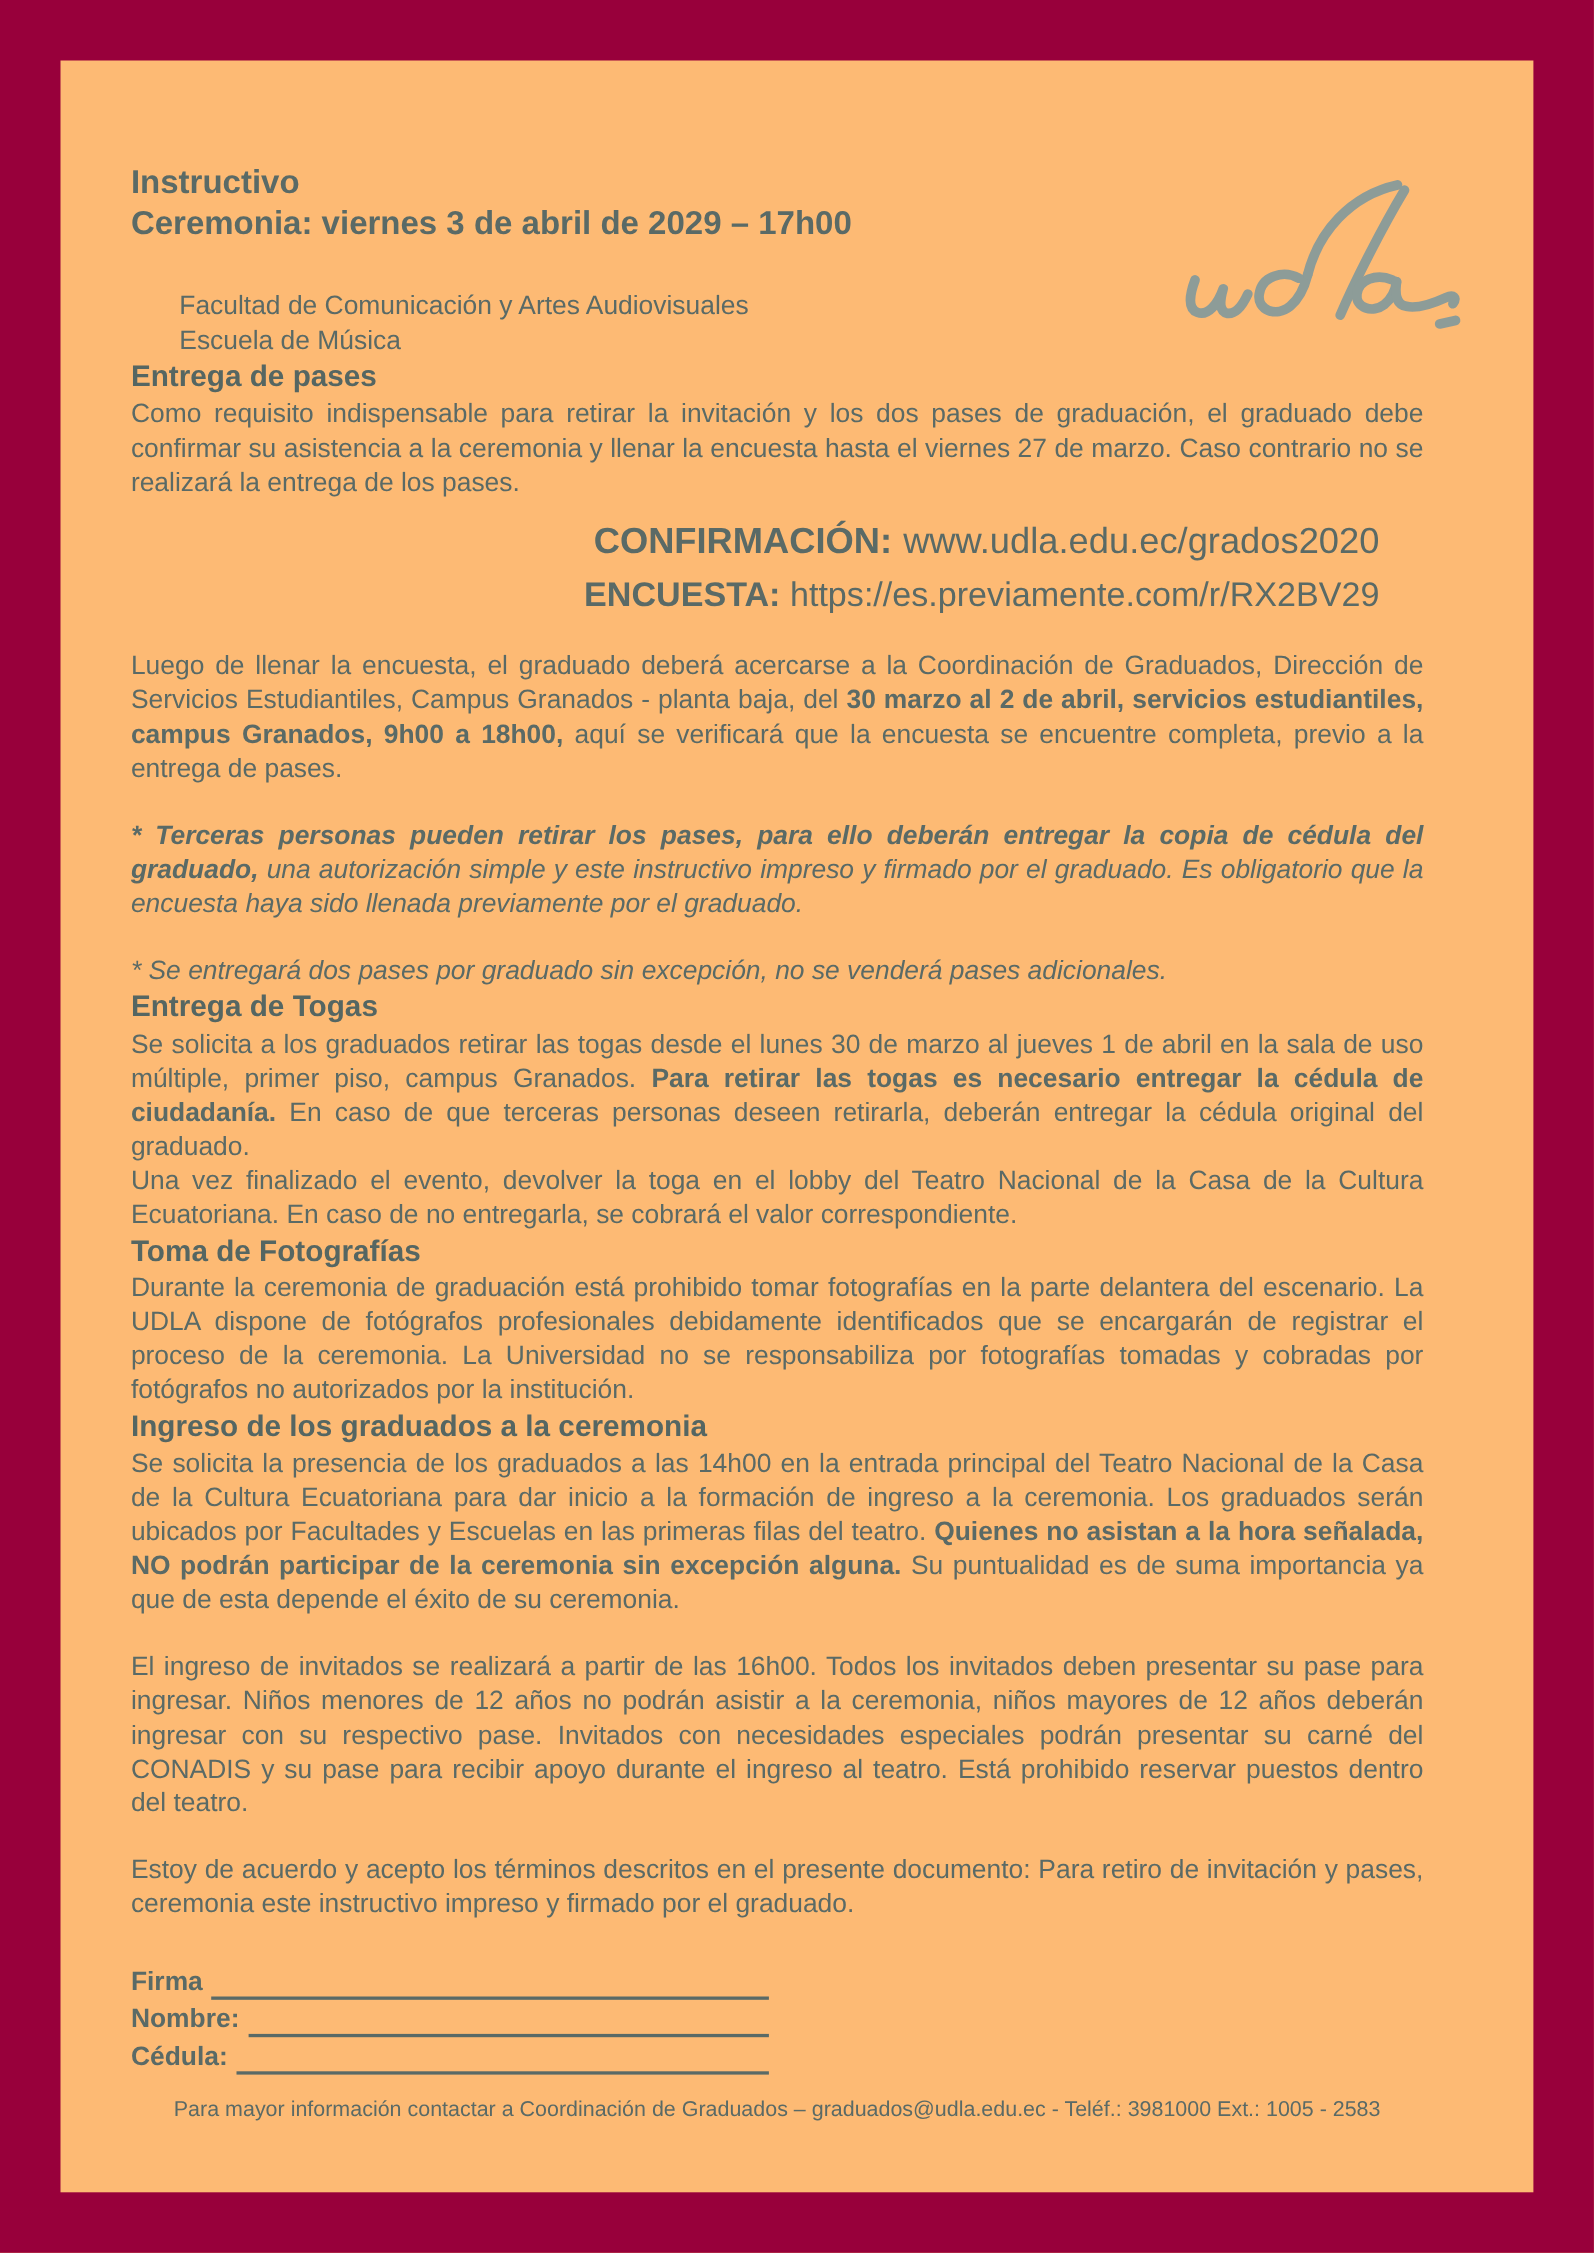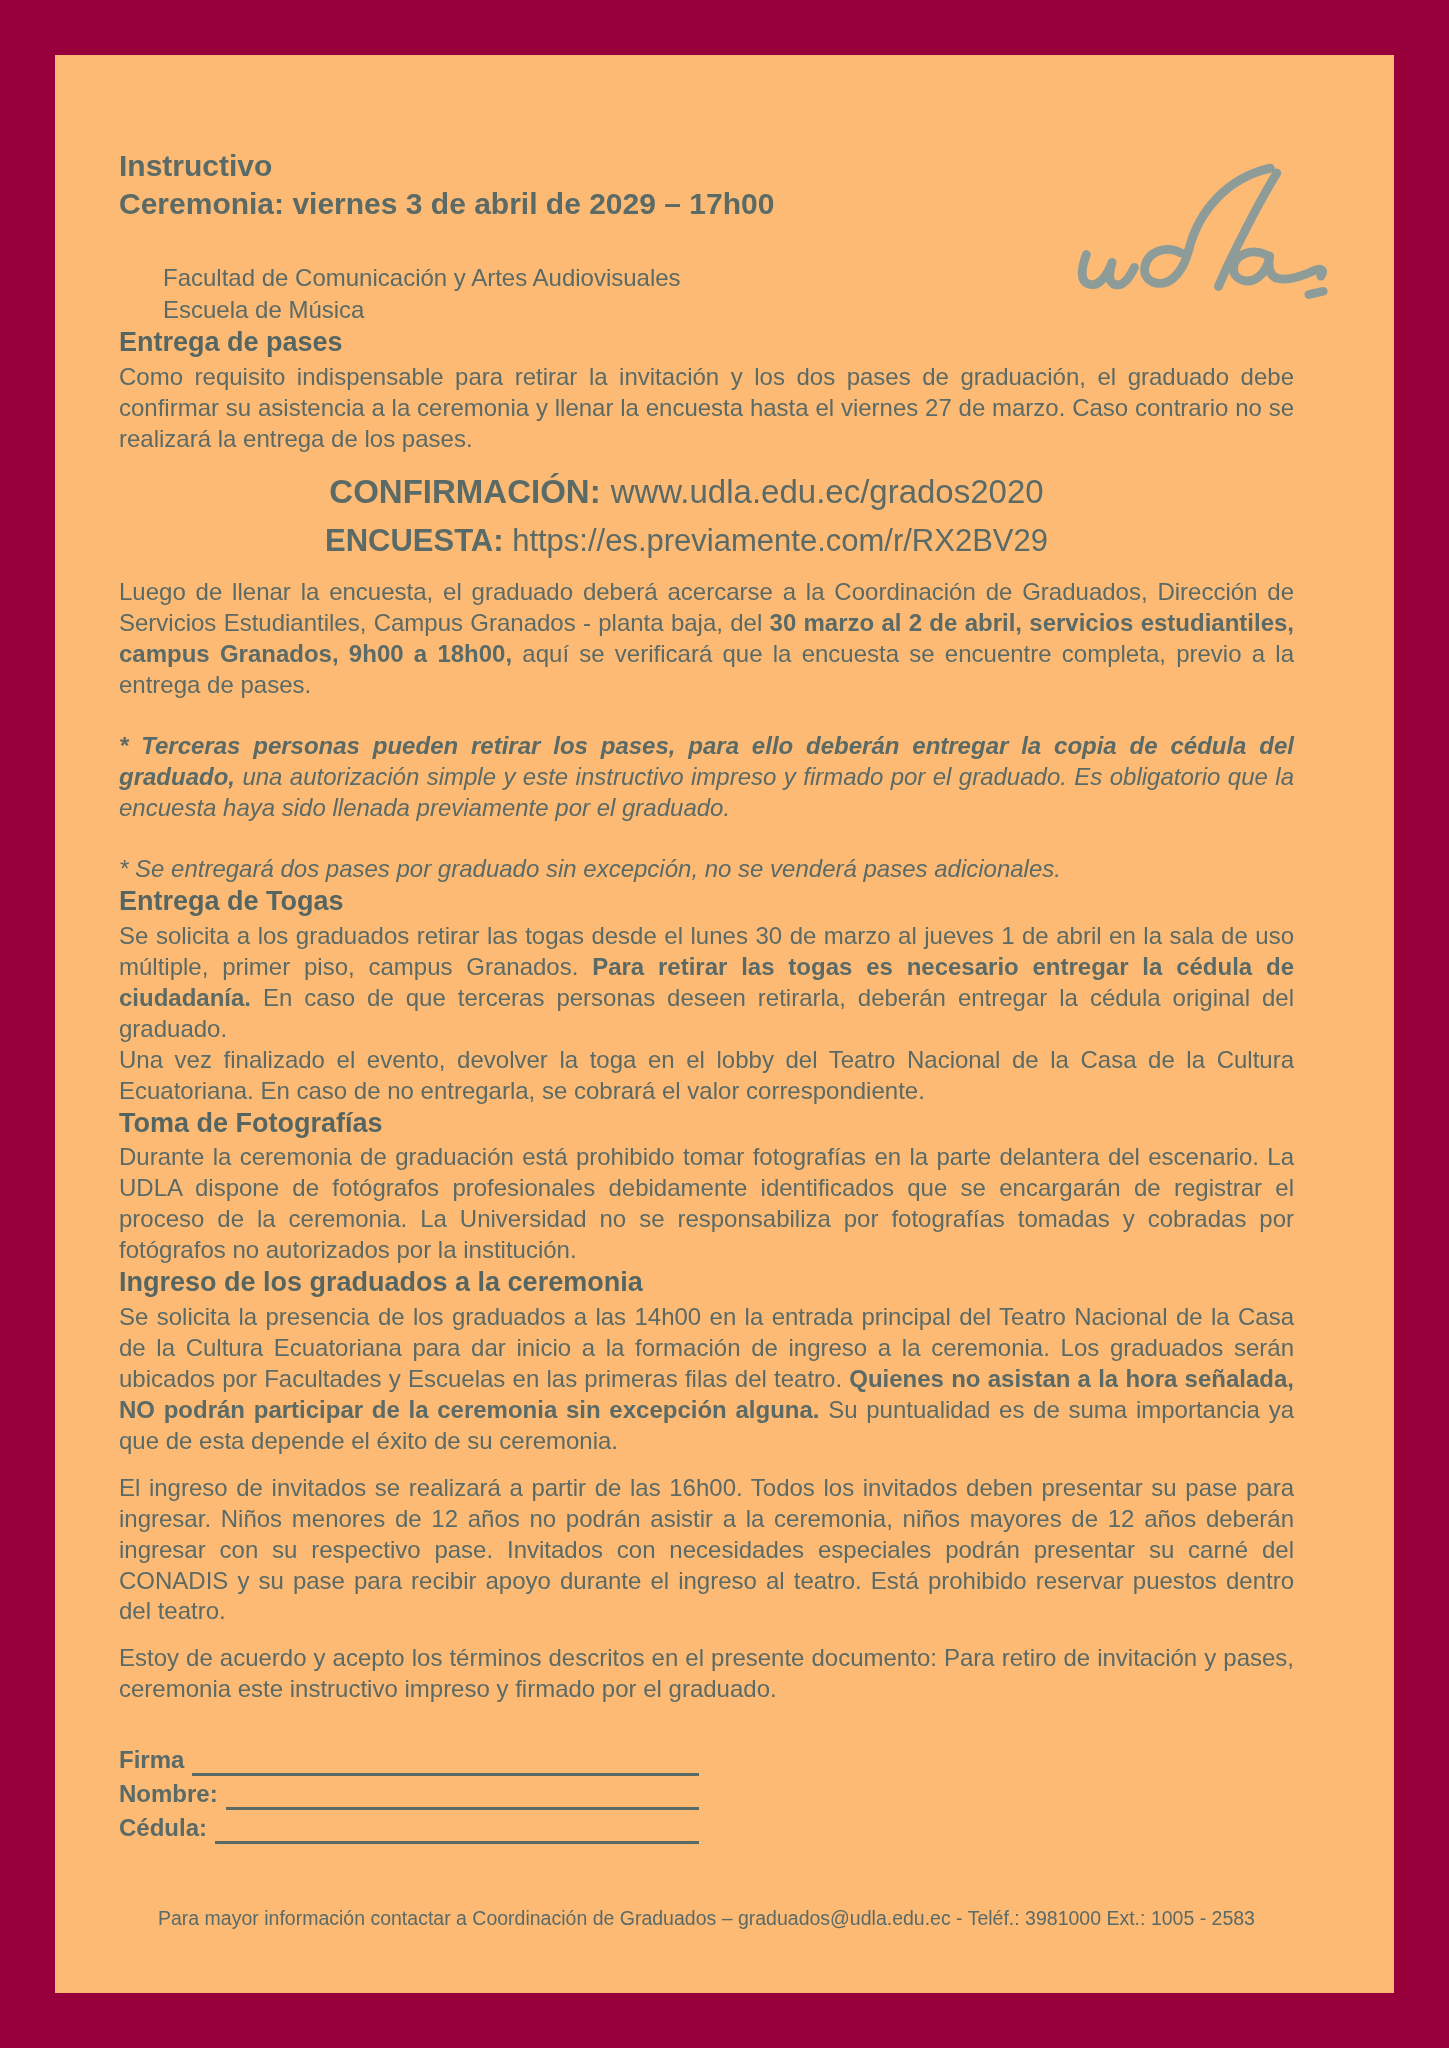"CONFIRMACIÓN: www.udla.edu.ec/grados2020" .confirm-block { text-align: center -> right }
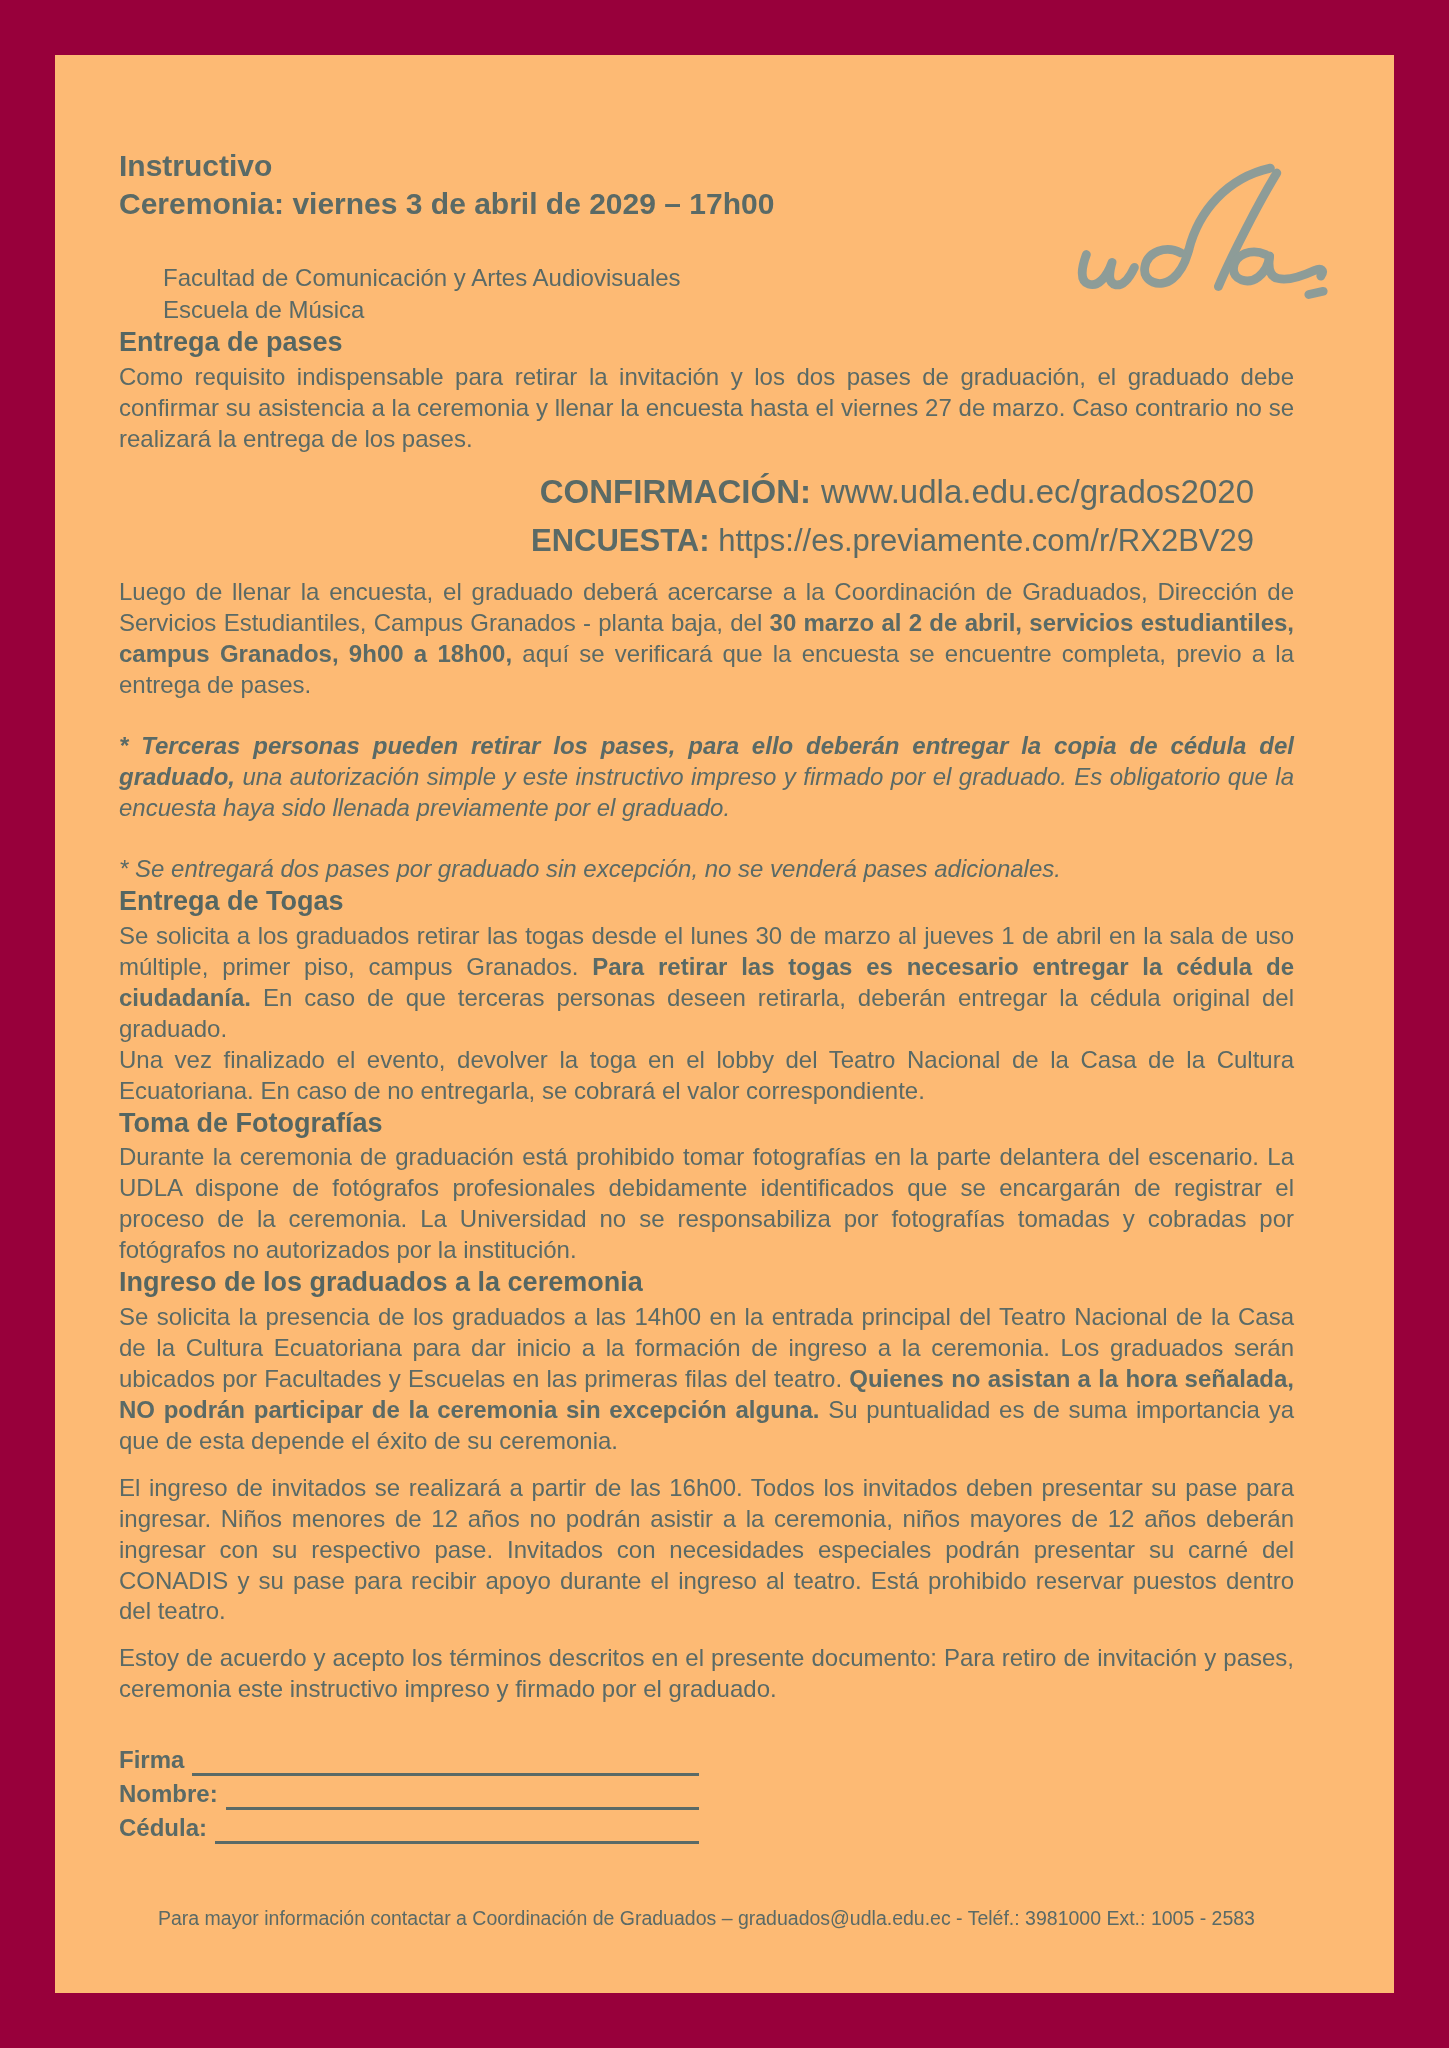"Luego de llenar la encuesta," .mt-para { margin-top: 16px -> 30px }
